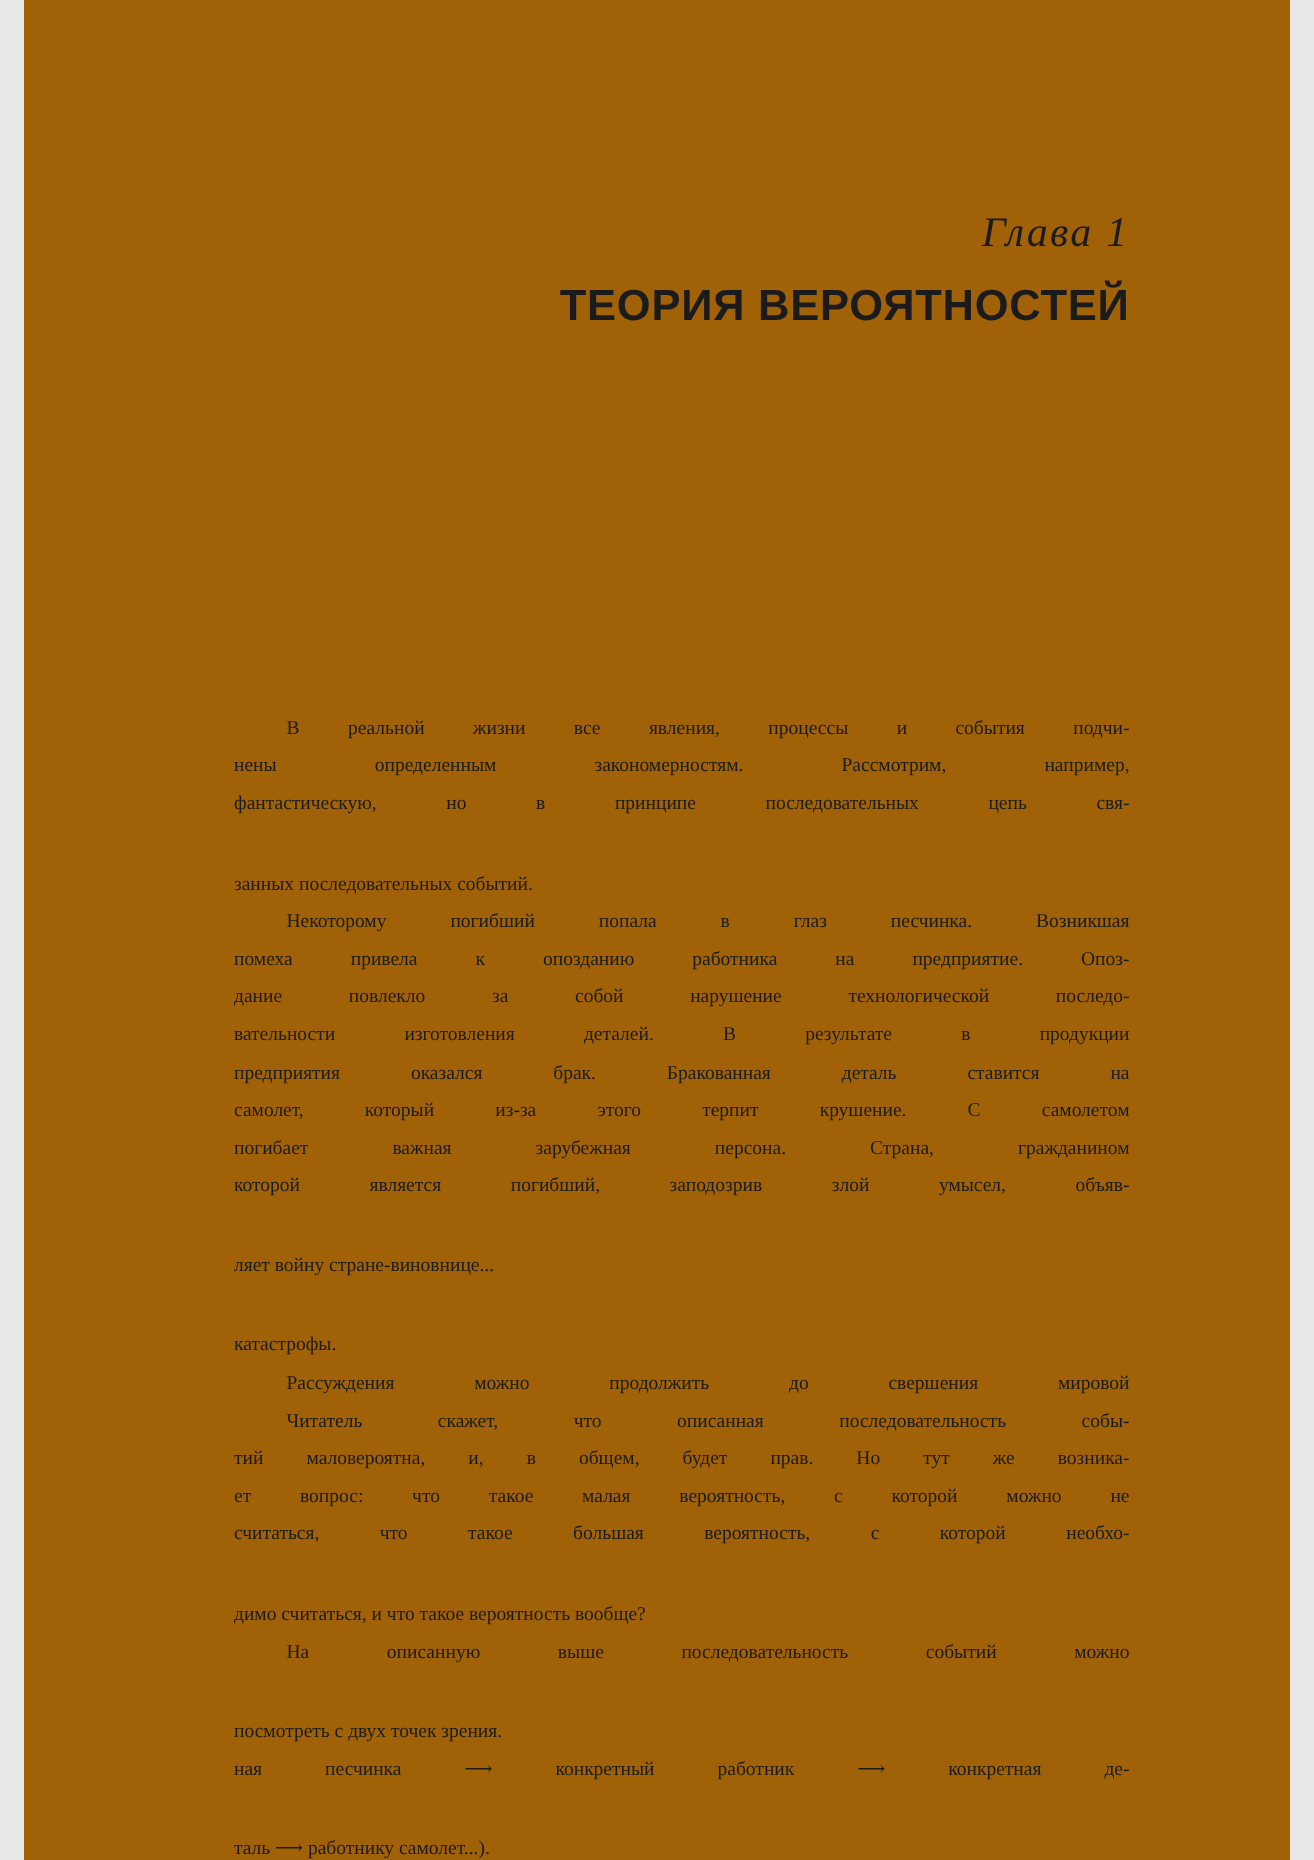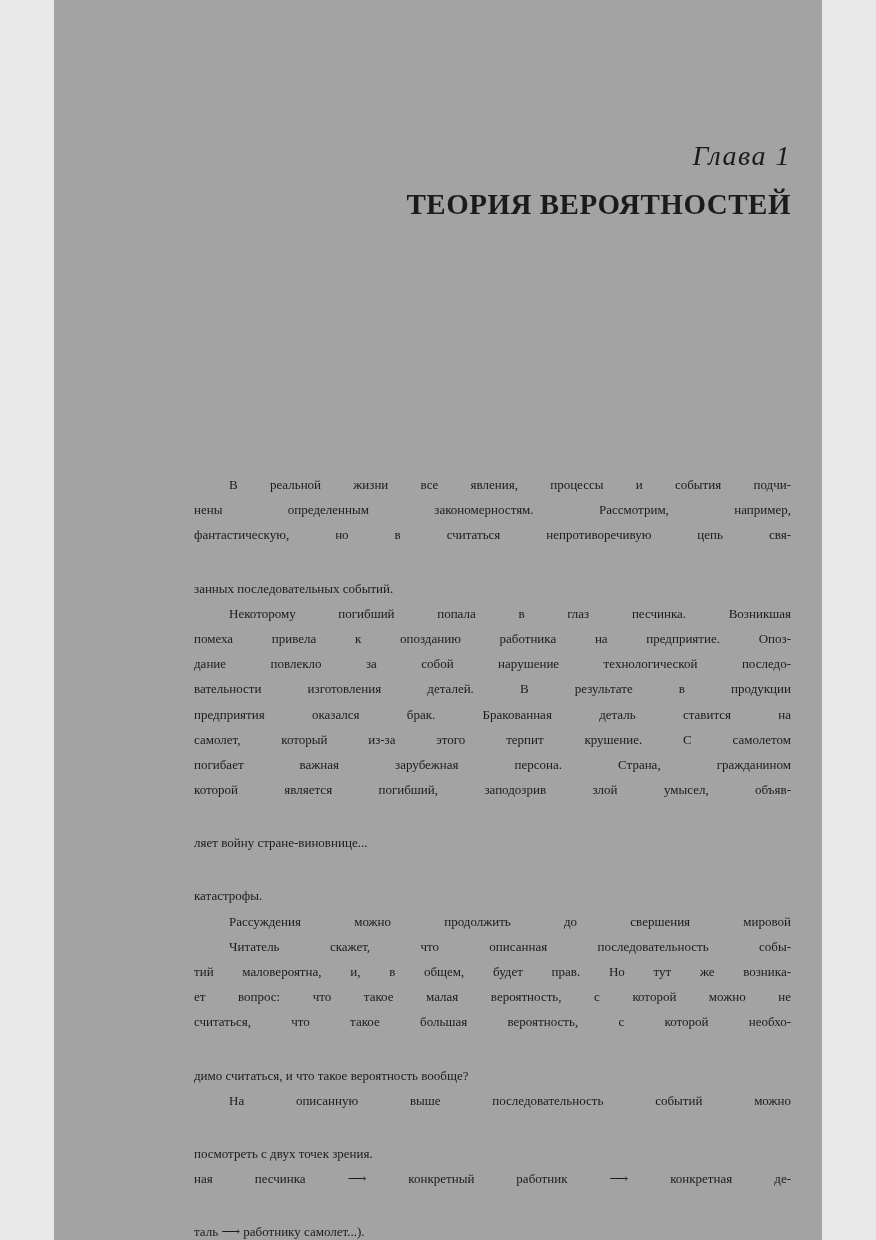"Глава 1" .page { background: #a3a3a3 -> #a16207; width: 768px -> 844px }
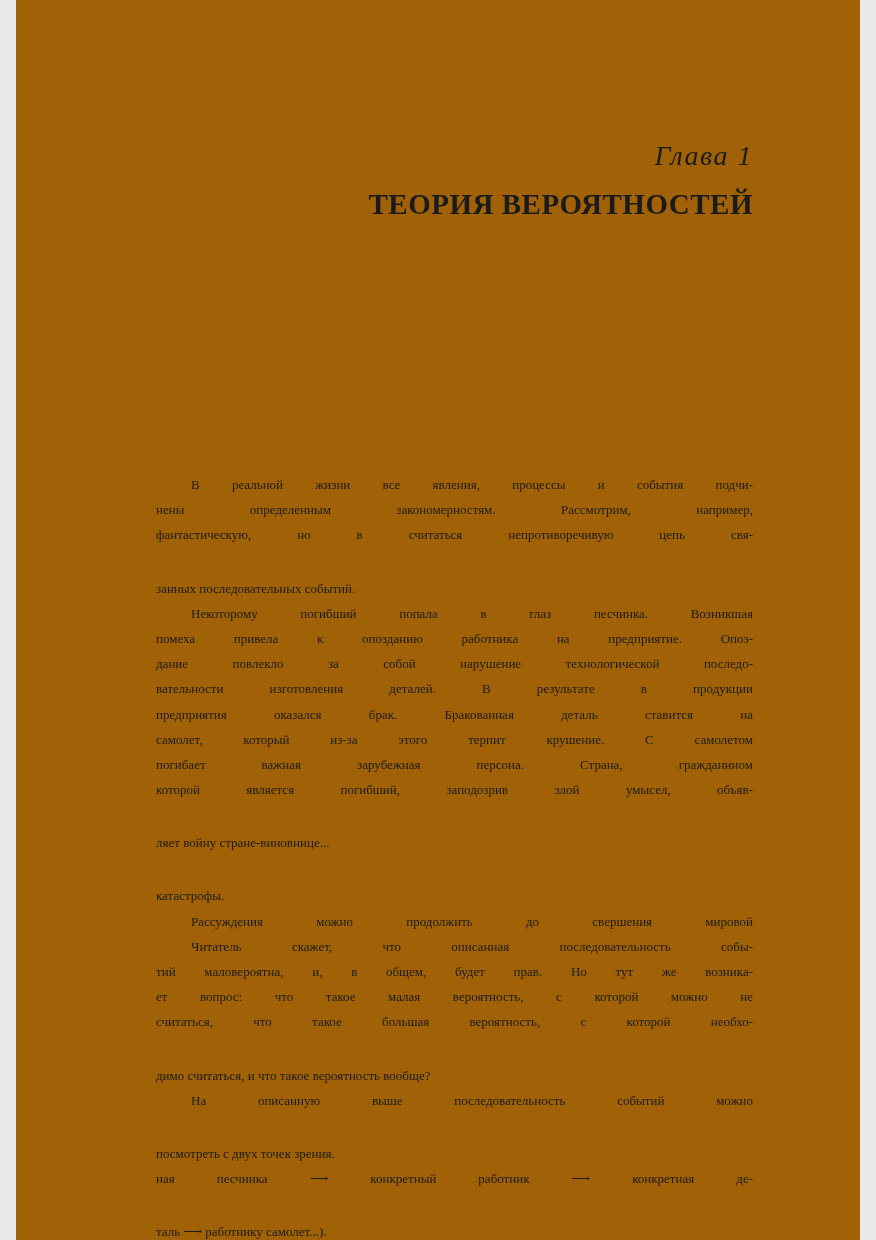"ТЕОРИЯ ВЕРОЯТНОСТЕЙ" .chapter-title { font-family: Liberation Serif, serif -> Liberation Sans, sans-serif }
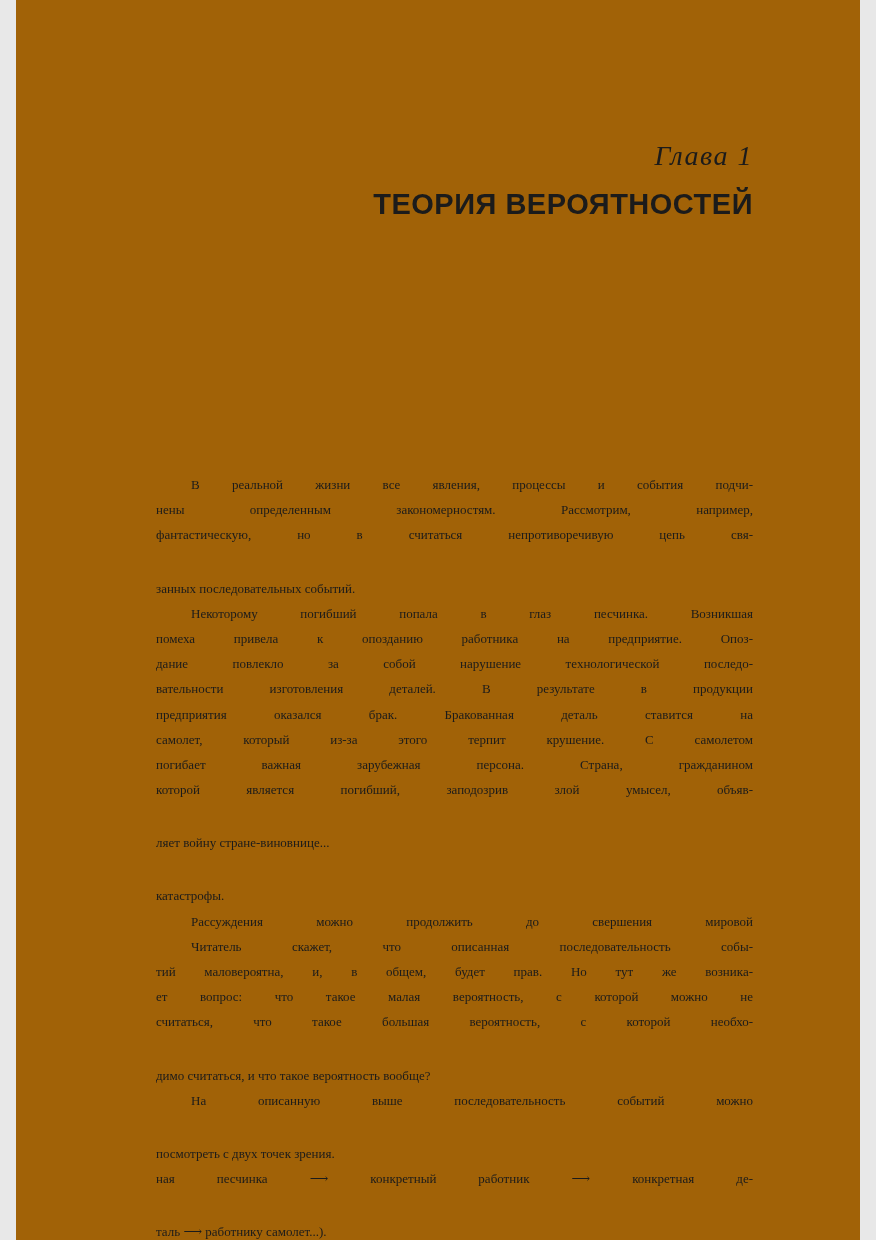"фантастическую, но в считаться" div.bodyline { text: считаться непротиворечивую -> принципе последовательных }
